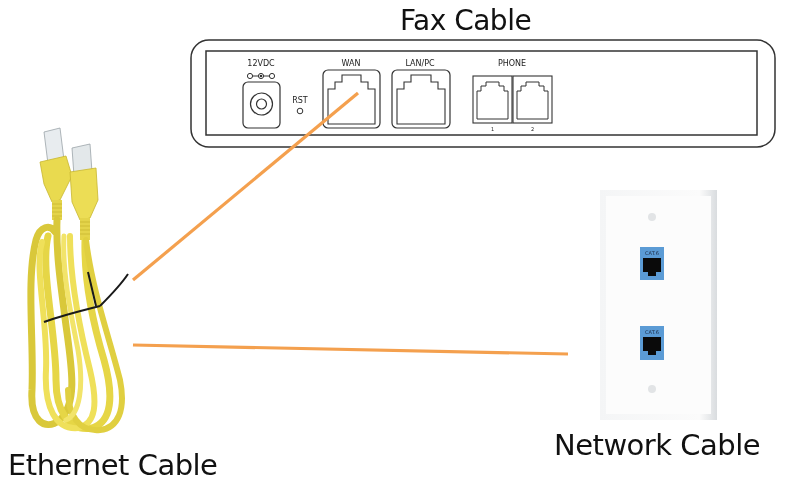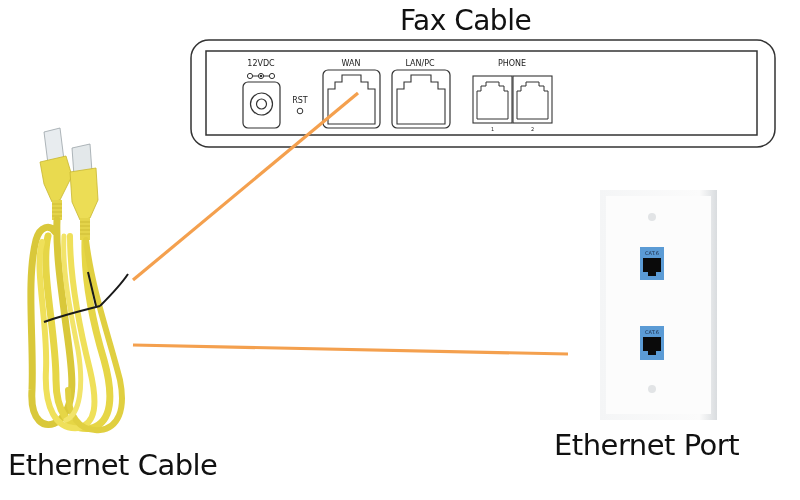"Ethernet Port" div.label { text: Ethernet Port -> Network Cable }
